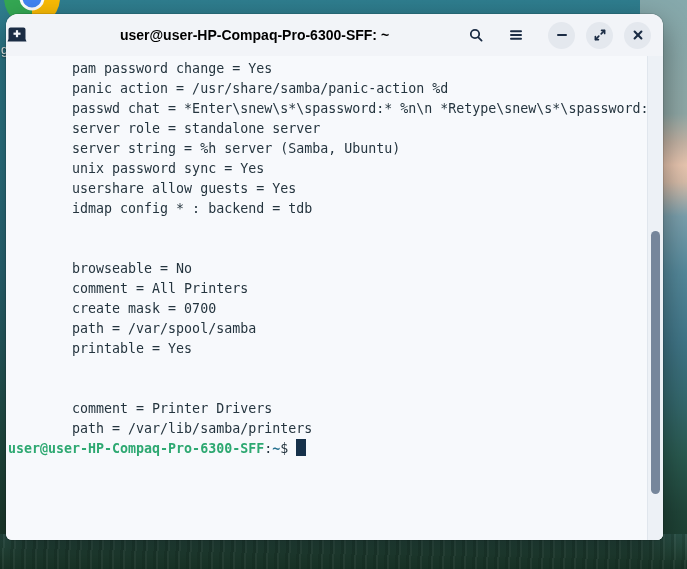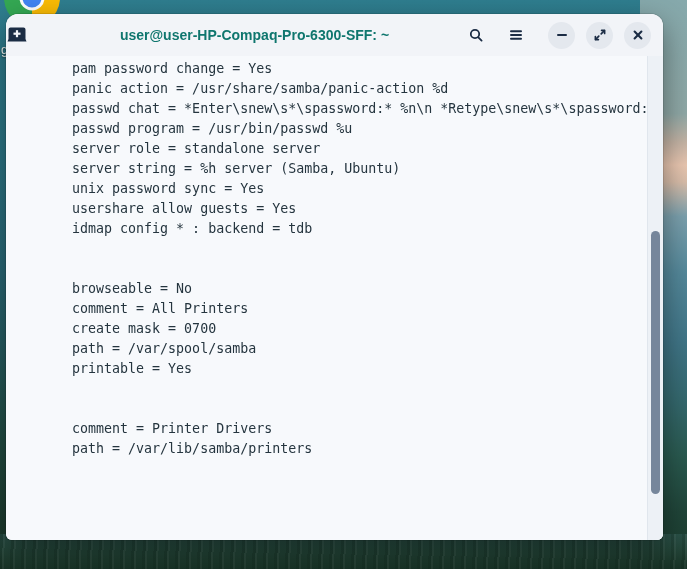"user@user-HP-Compaq-Pro-6300-SFF: ~" .titlebar .title { color: #0f766e -> #000000 }
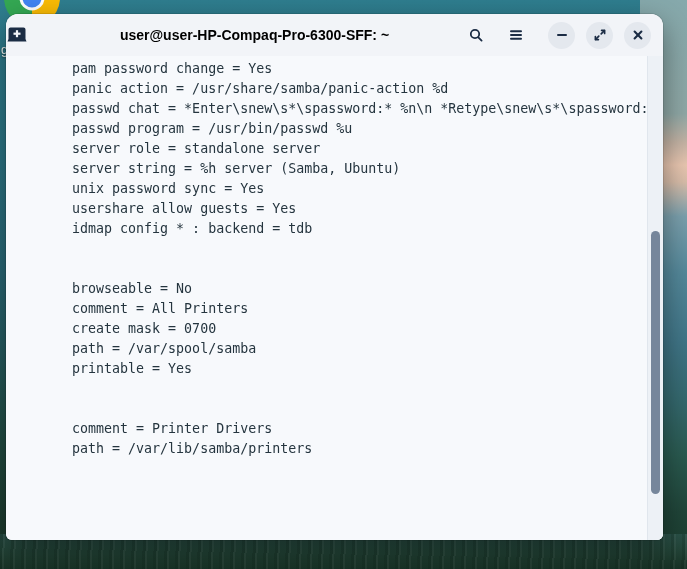"passwd program = /usr/bin/passwd %u" div.tline { html: <div> passwd program = /usr/bin/passwd %u</div> -> none }
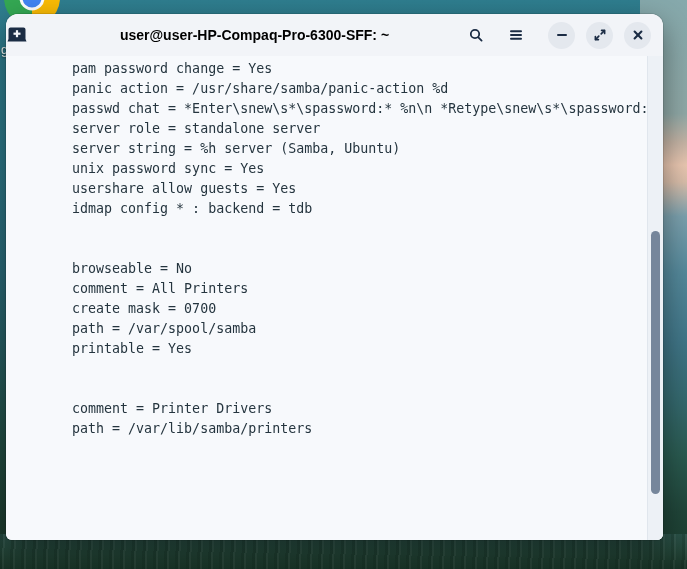"user@user-HP-Compaq-Pro-6300-SFF:~$" div.prompt-line { html: none -> <div><span>user@user-HP-Compaq-Pro-6300-SFF</span><span>:</span><span>~</span><span>$</span><span></span></div> }
